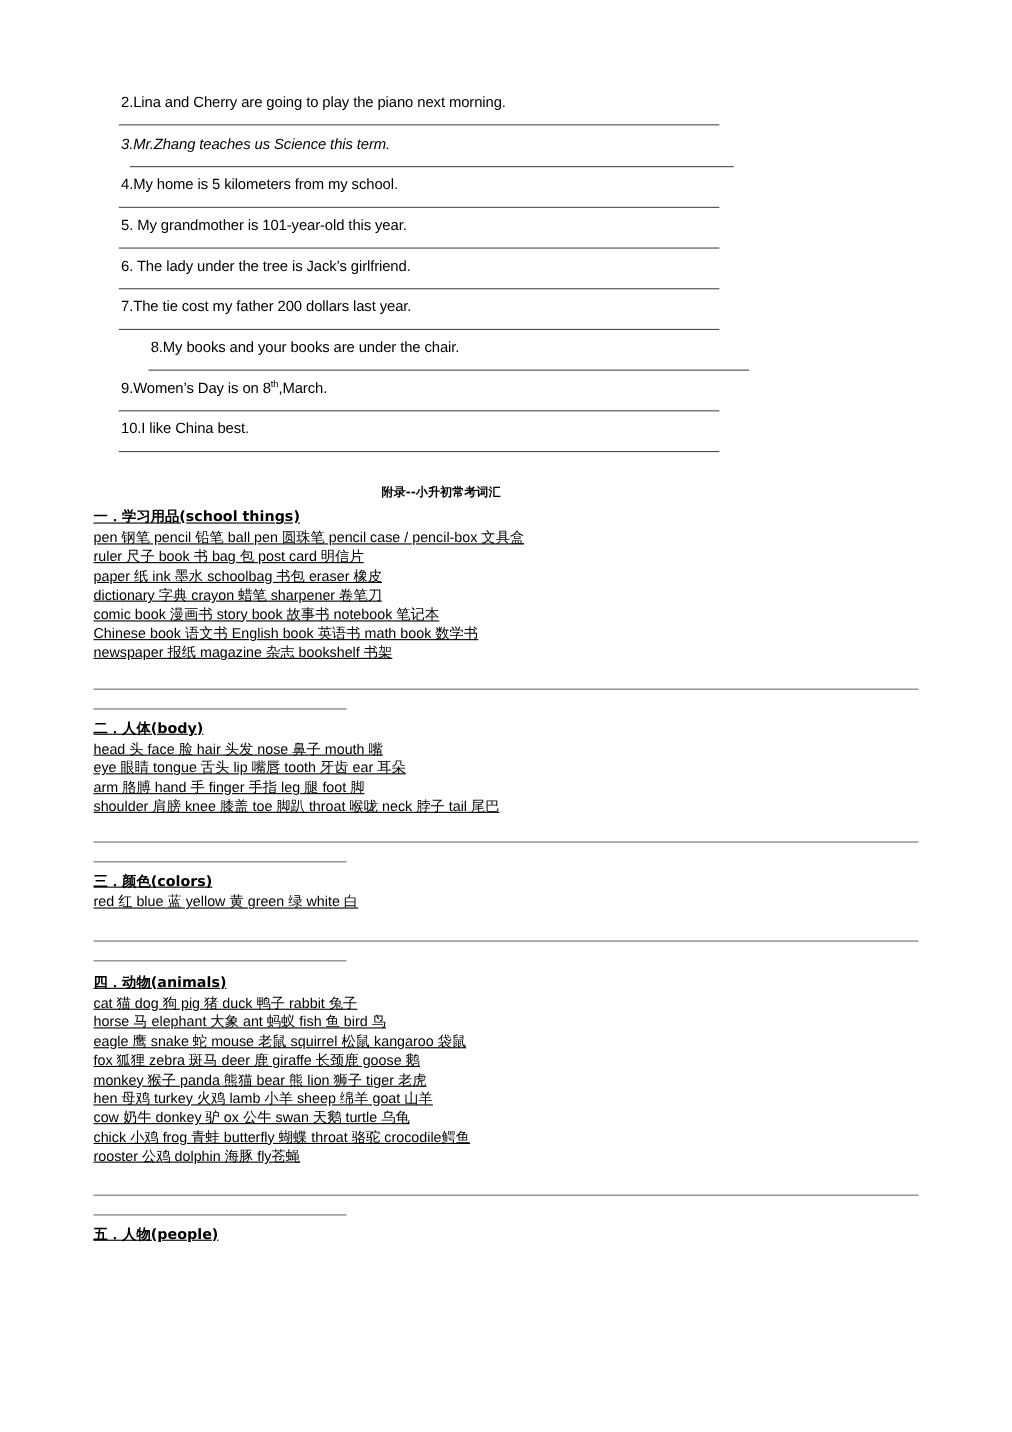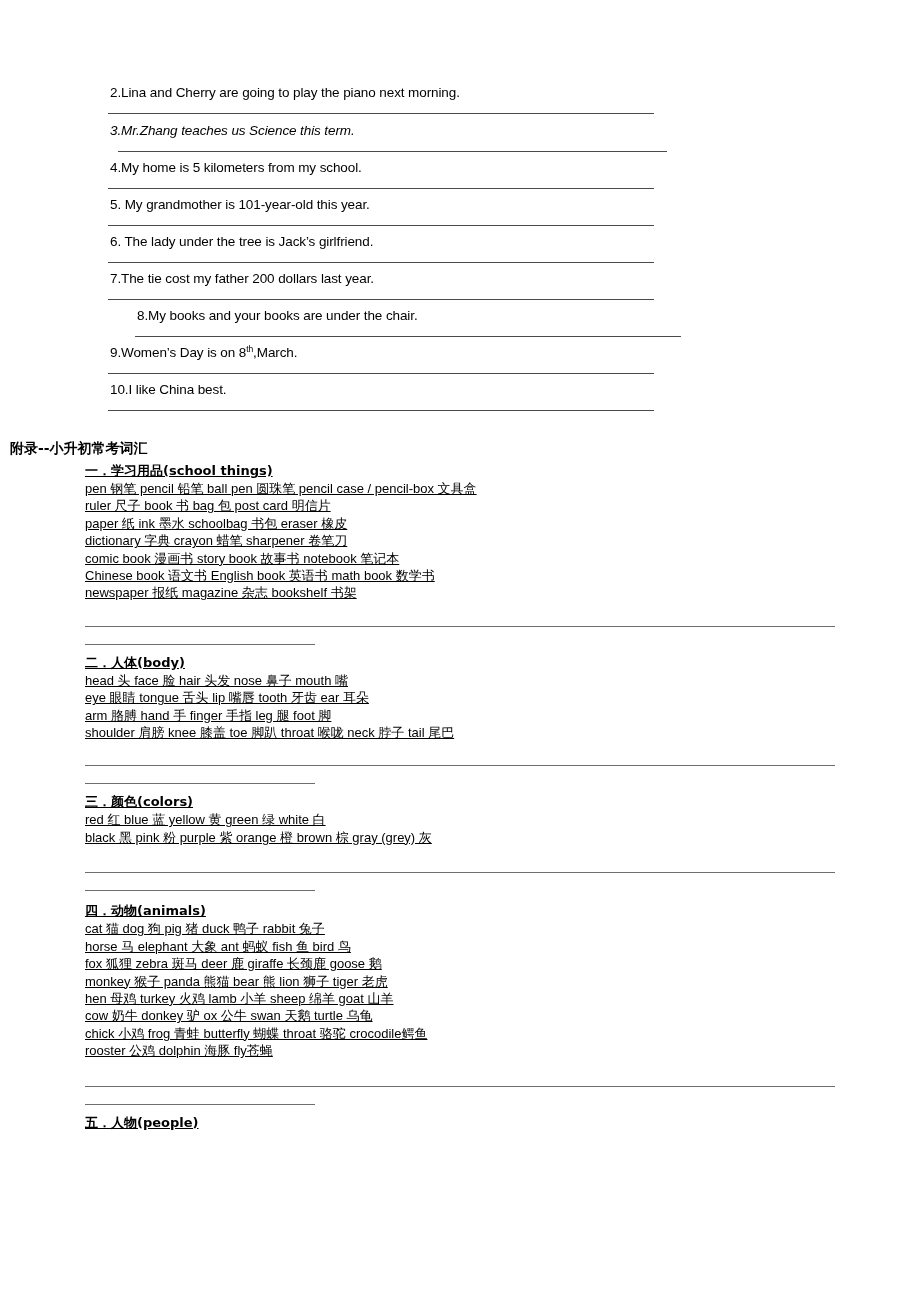"附录--小升初常考词汇" .appendix-title { font-size: 14px -> 11px; text-align: none -> center }
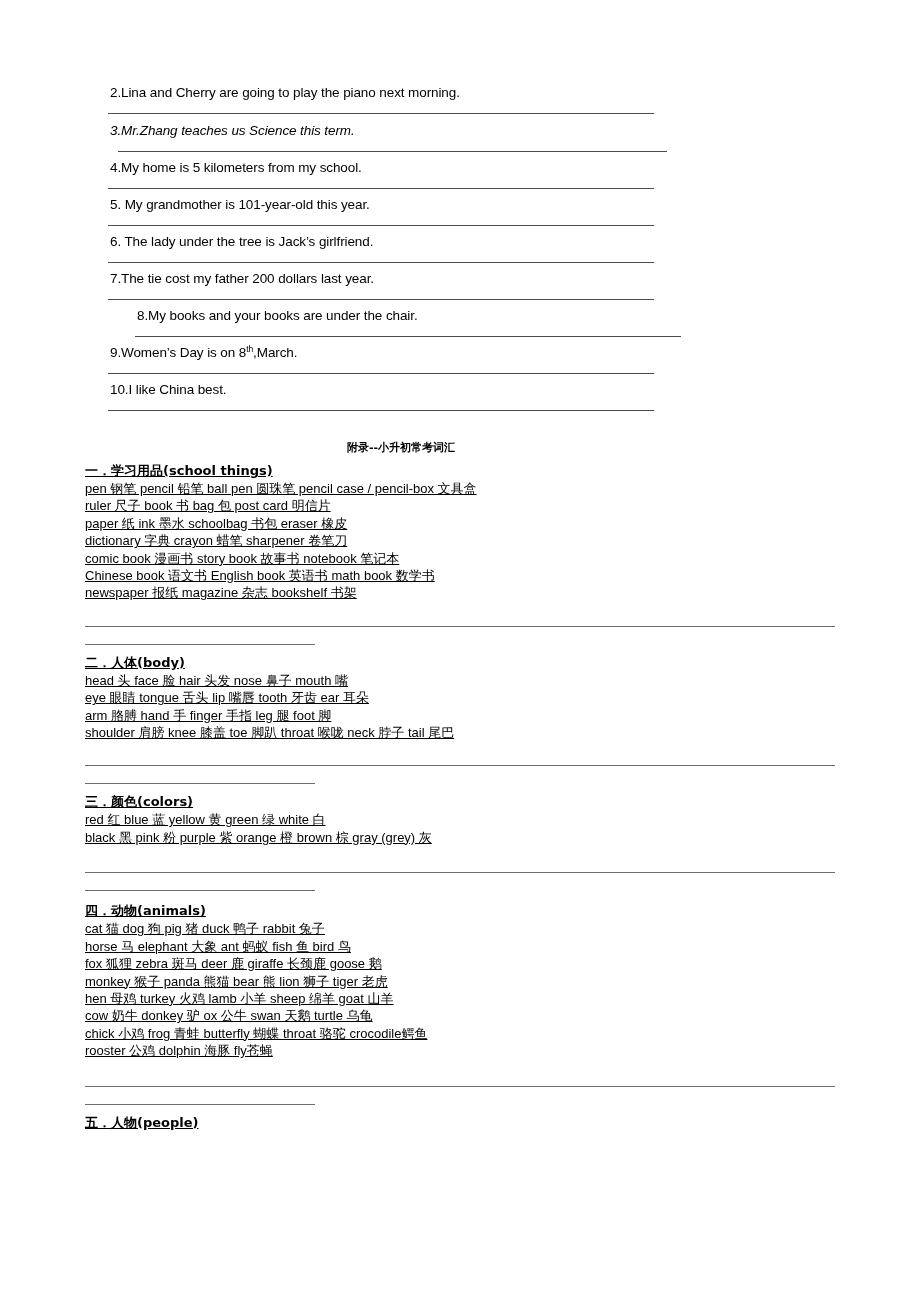"black 黑 pink 粉 purple" div.vline { html: <div>black 黑 pink 粉 purple 紫 orange 橙 brown 棕 gray (grey) 灰</div> -> none }
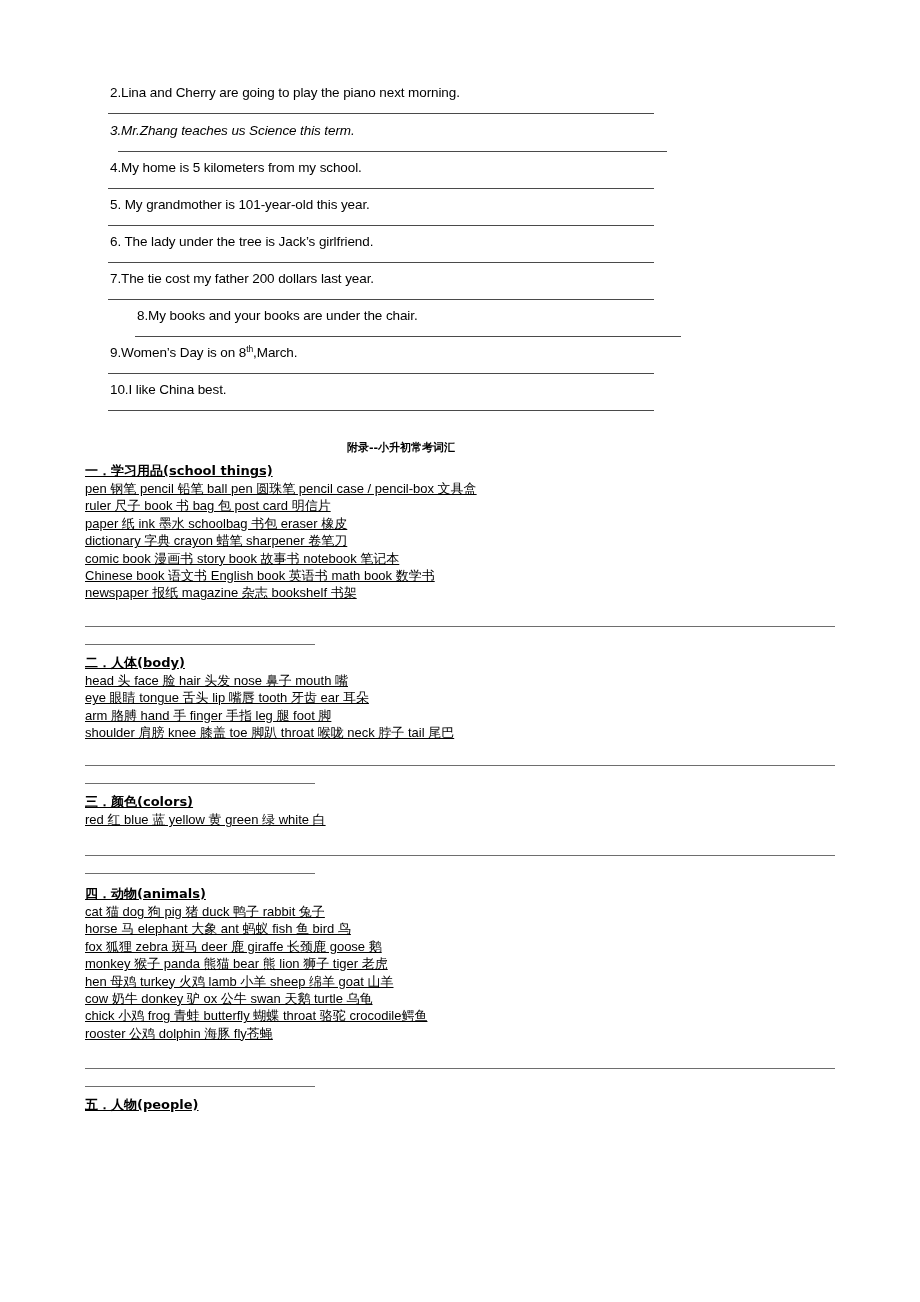"eagle 鹰 snake 蛇 mouse" div.vline { html: none -> <div>eagle 鹰 snake 蛇 mouse 老鼠 squirrel 松鼠 kangaroo 袋鼠</div> }
